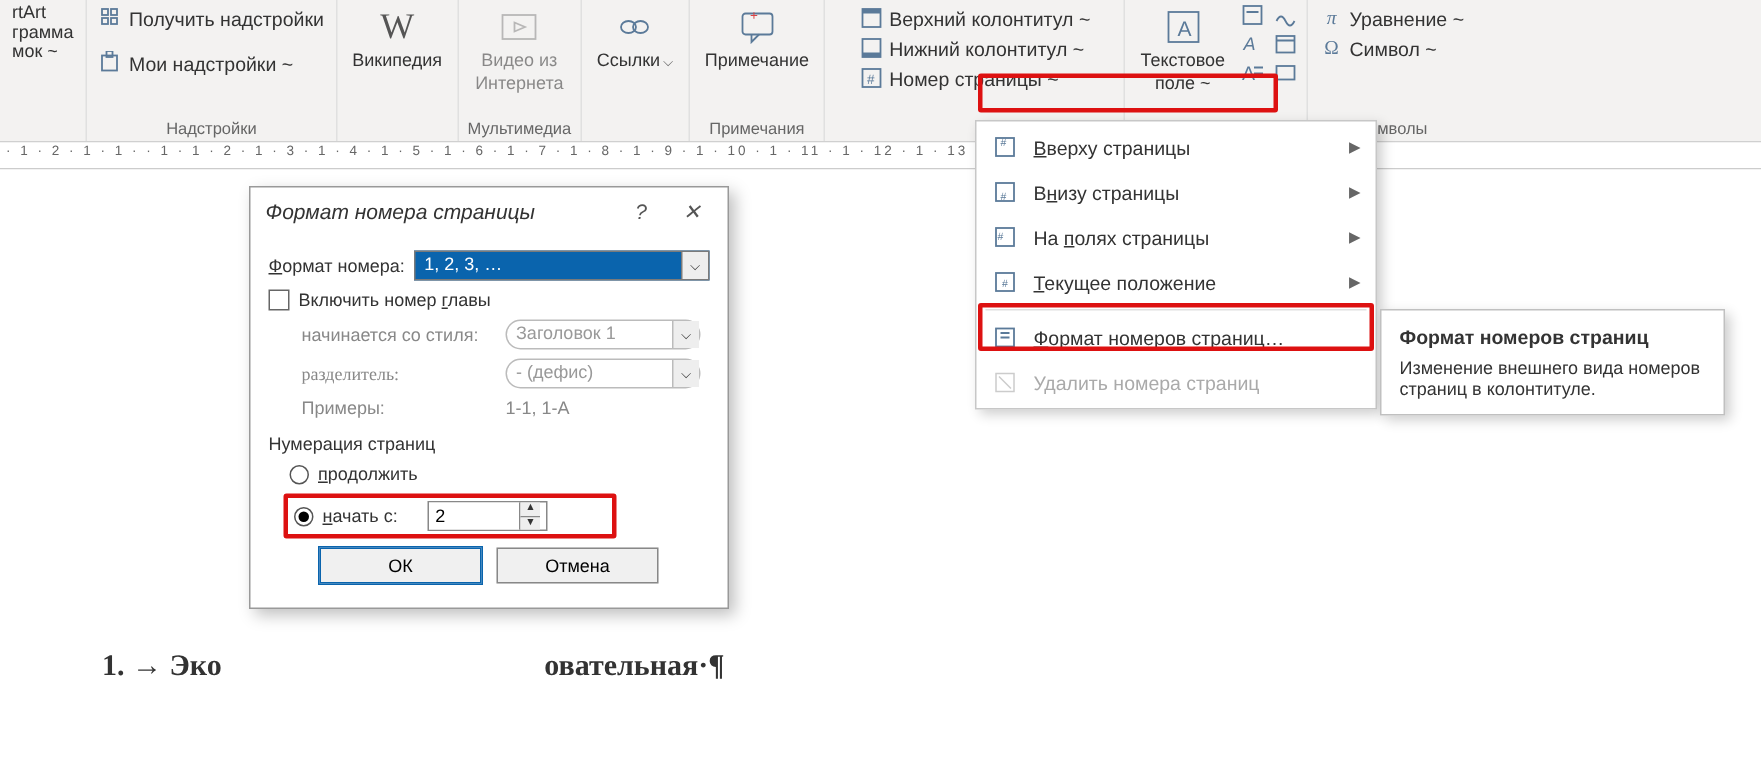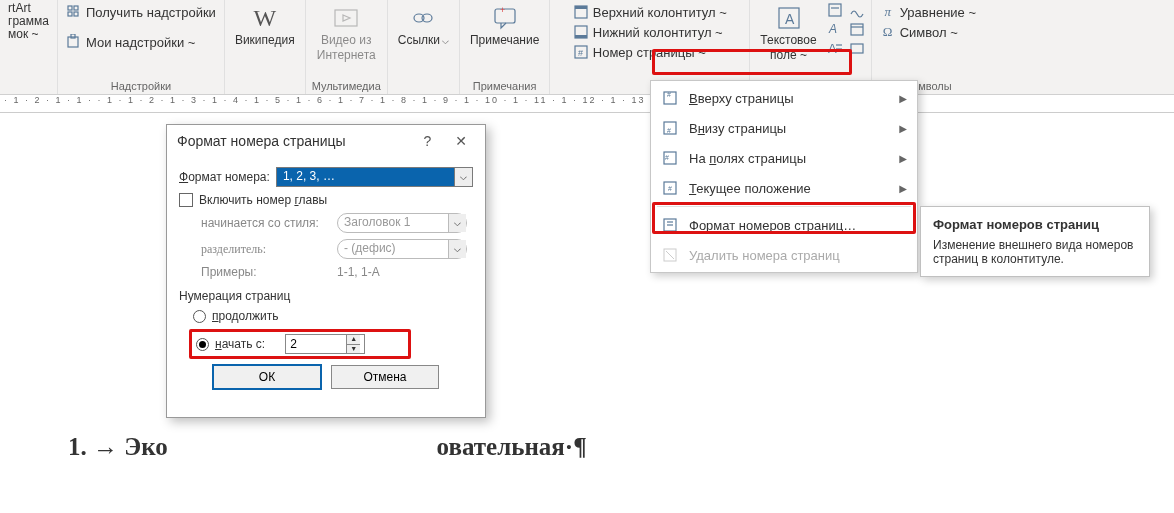"Формат номера страницы" .dlg-title span { font-style: none -> italic }
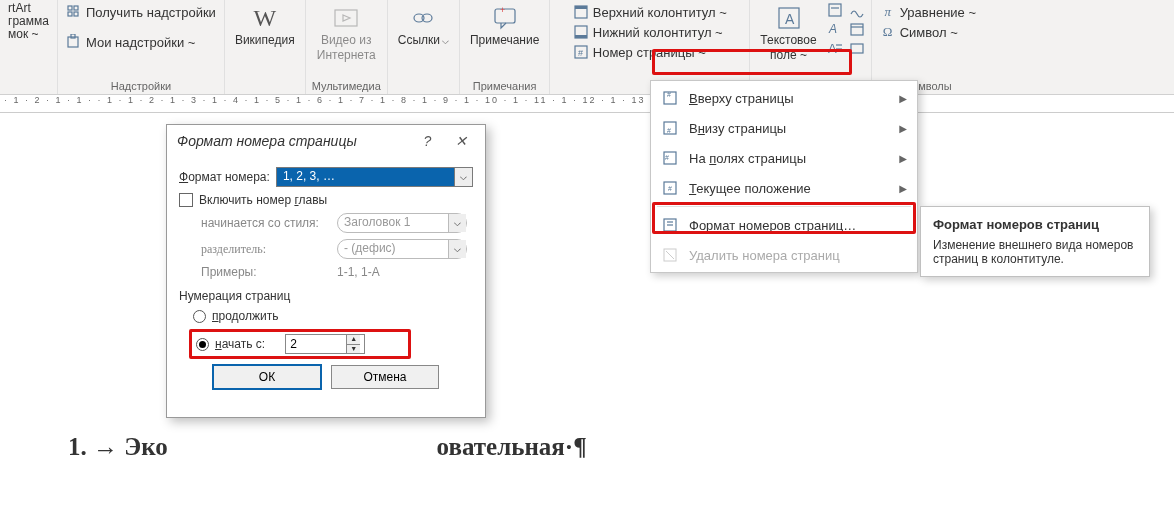"Формат номера:" .dlg-body { padding: 2px 12px 28px 12px -> 2px 12px 16px 12px }
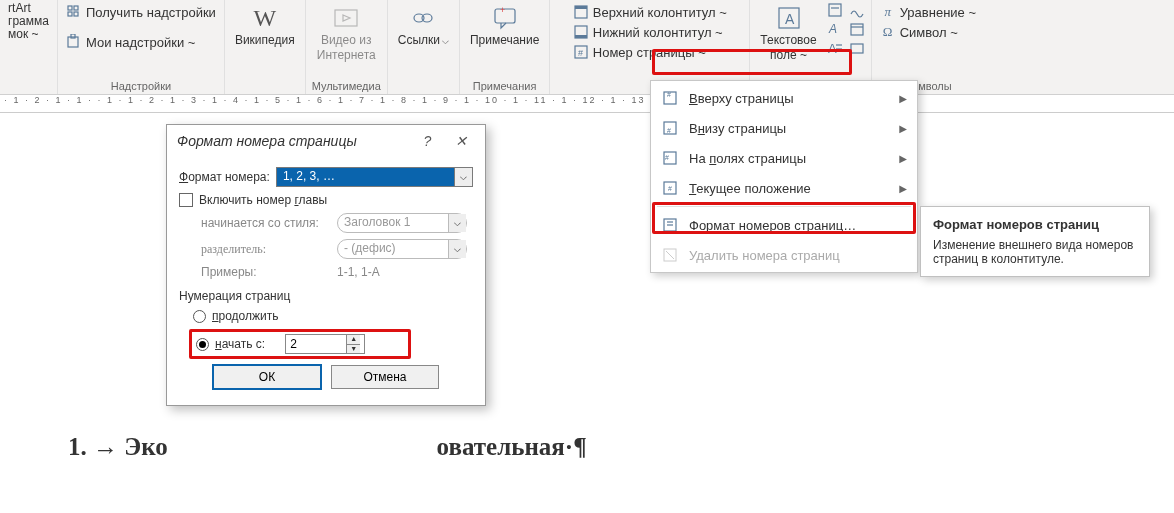"1. → Эко овательная·¶" .doc-text { font-size: 25px -> 20px }
